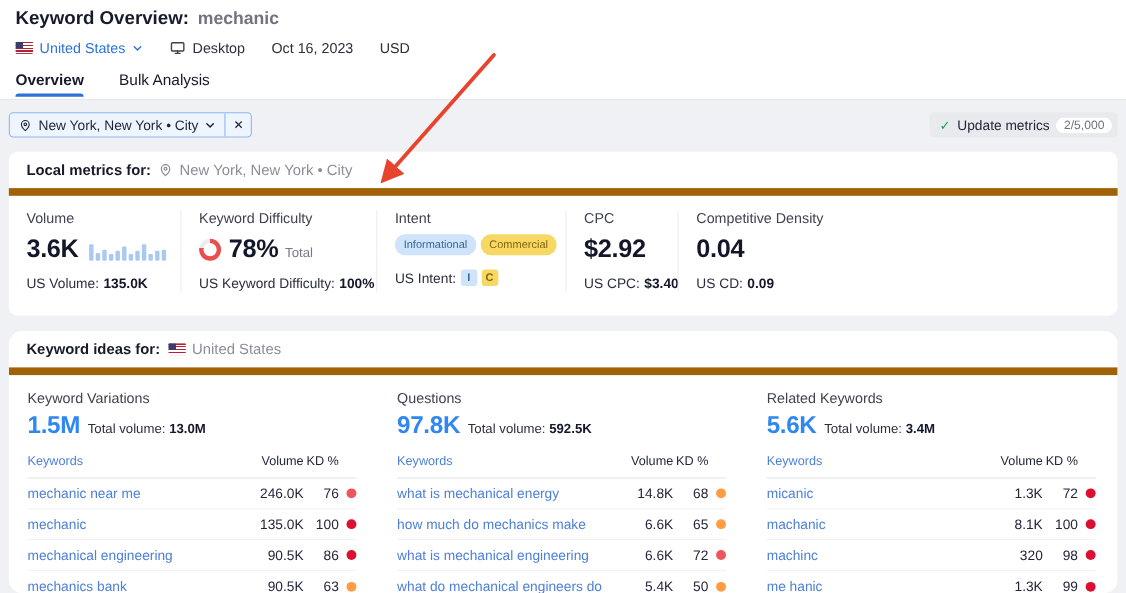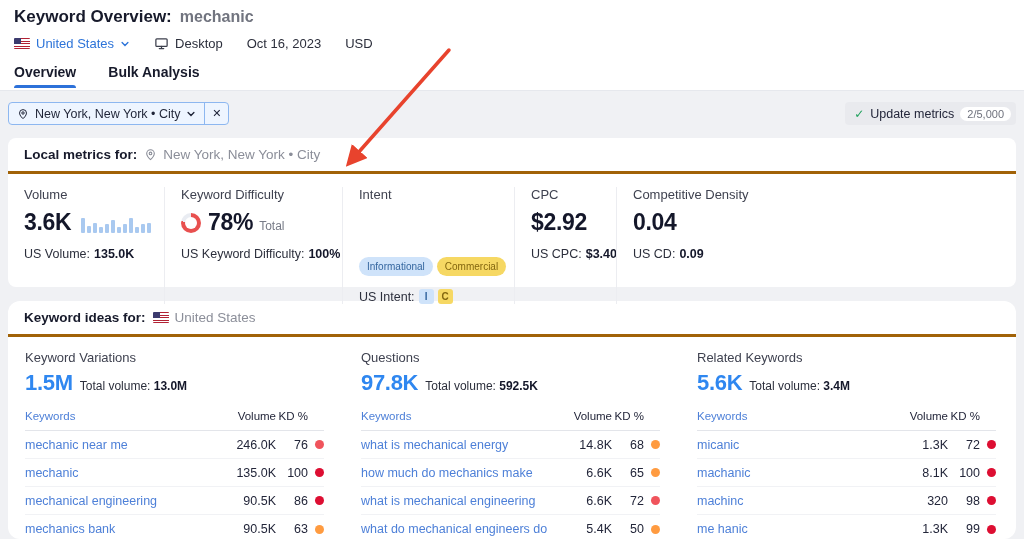"Bulk Analysis" .tab { font-weight: bold -> none }
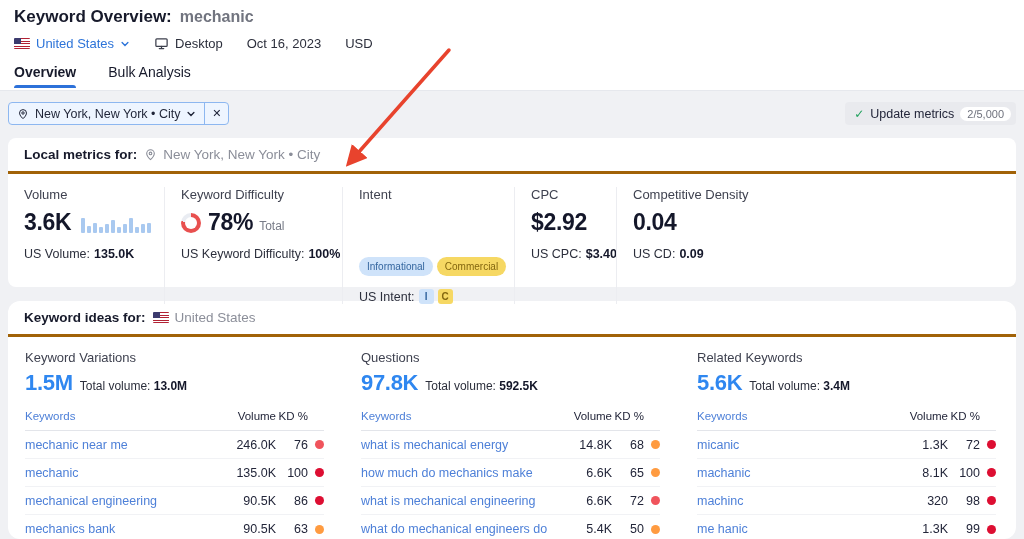"Local metrics for:" .card-head { border-bottom: 3px solid #a16207 -> 7px solid #a16207 }
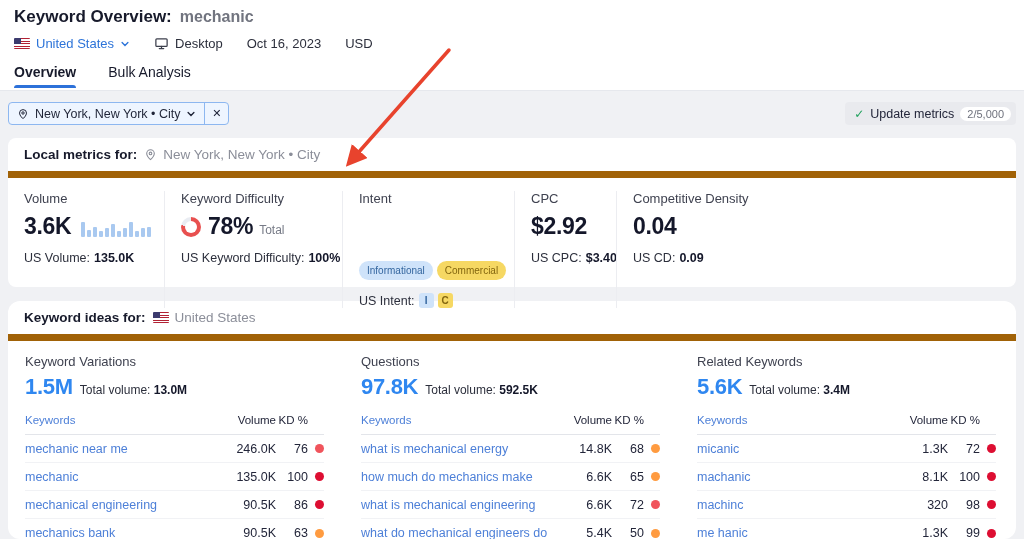"Informational" .badge { margin-top: 48px -> none }
